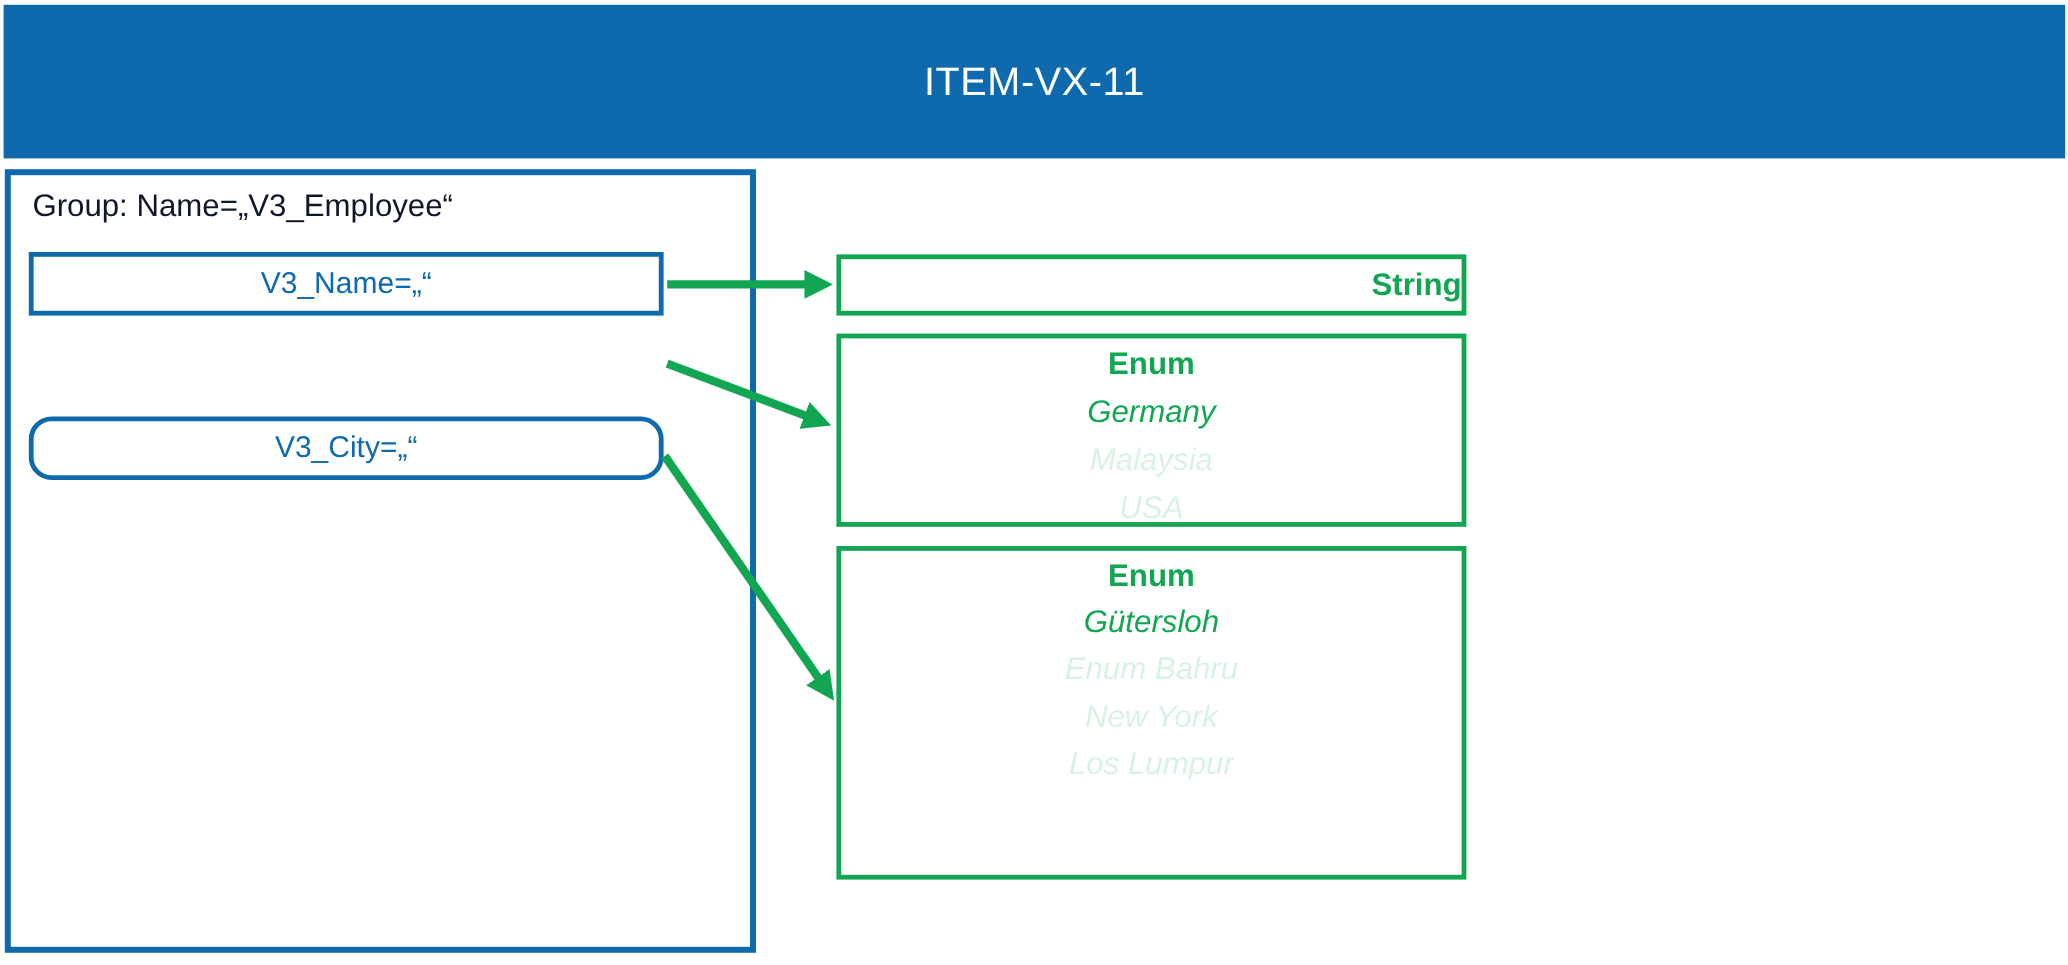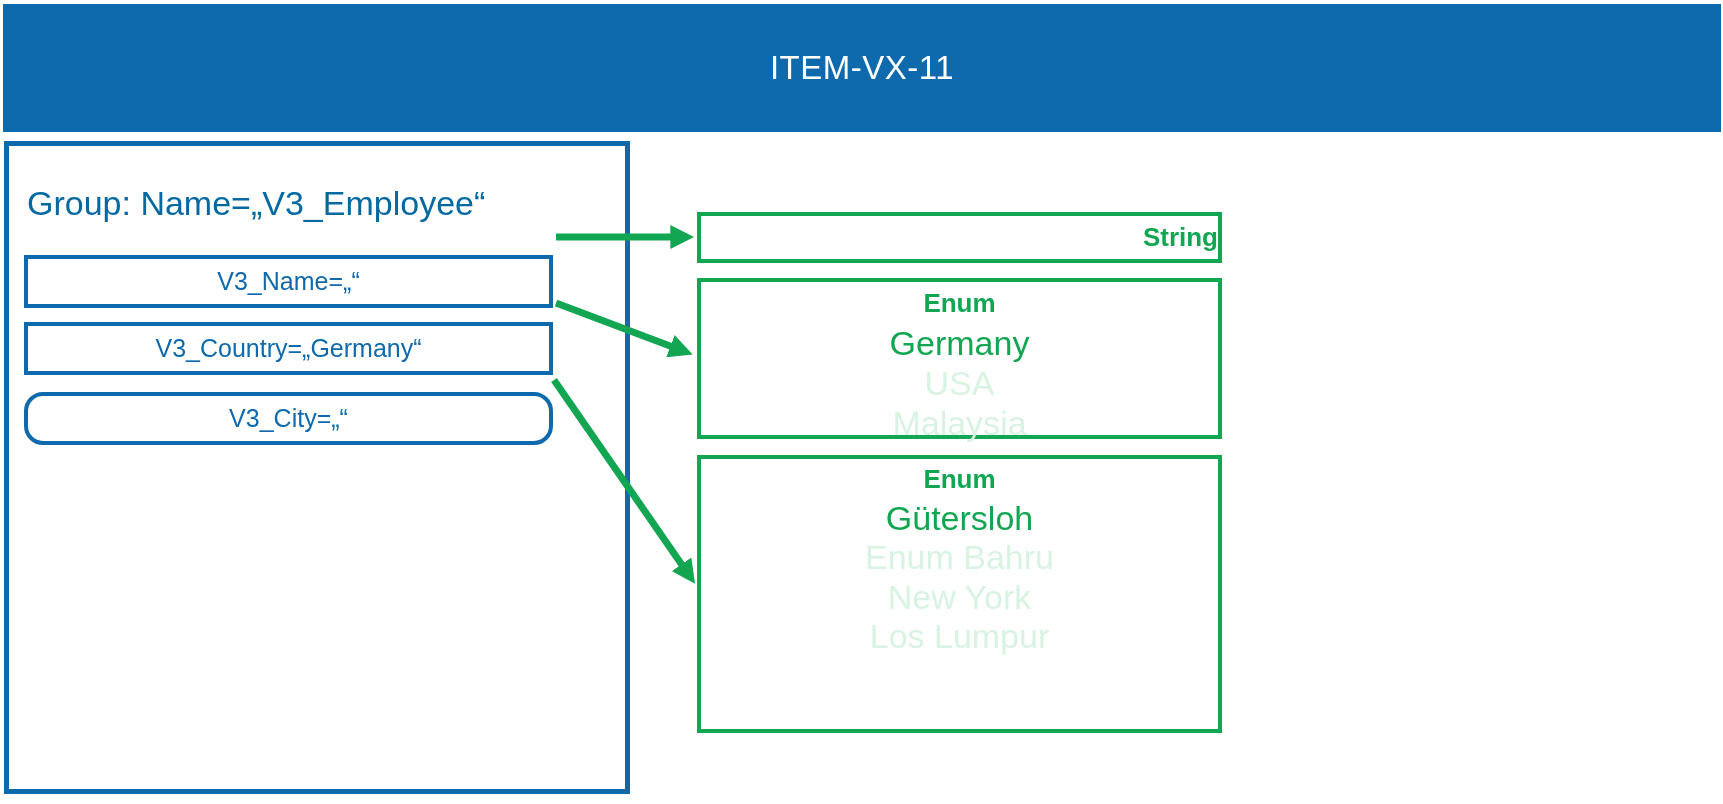"Group: Name=„V3_Employee“" .group-label { color: #0369a1 -> #0f172a; font-size: 34px -> 26px; margin-top: 28px -> none }
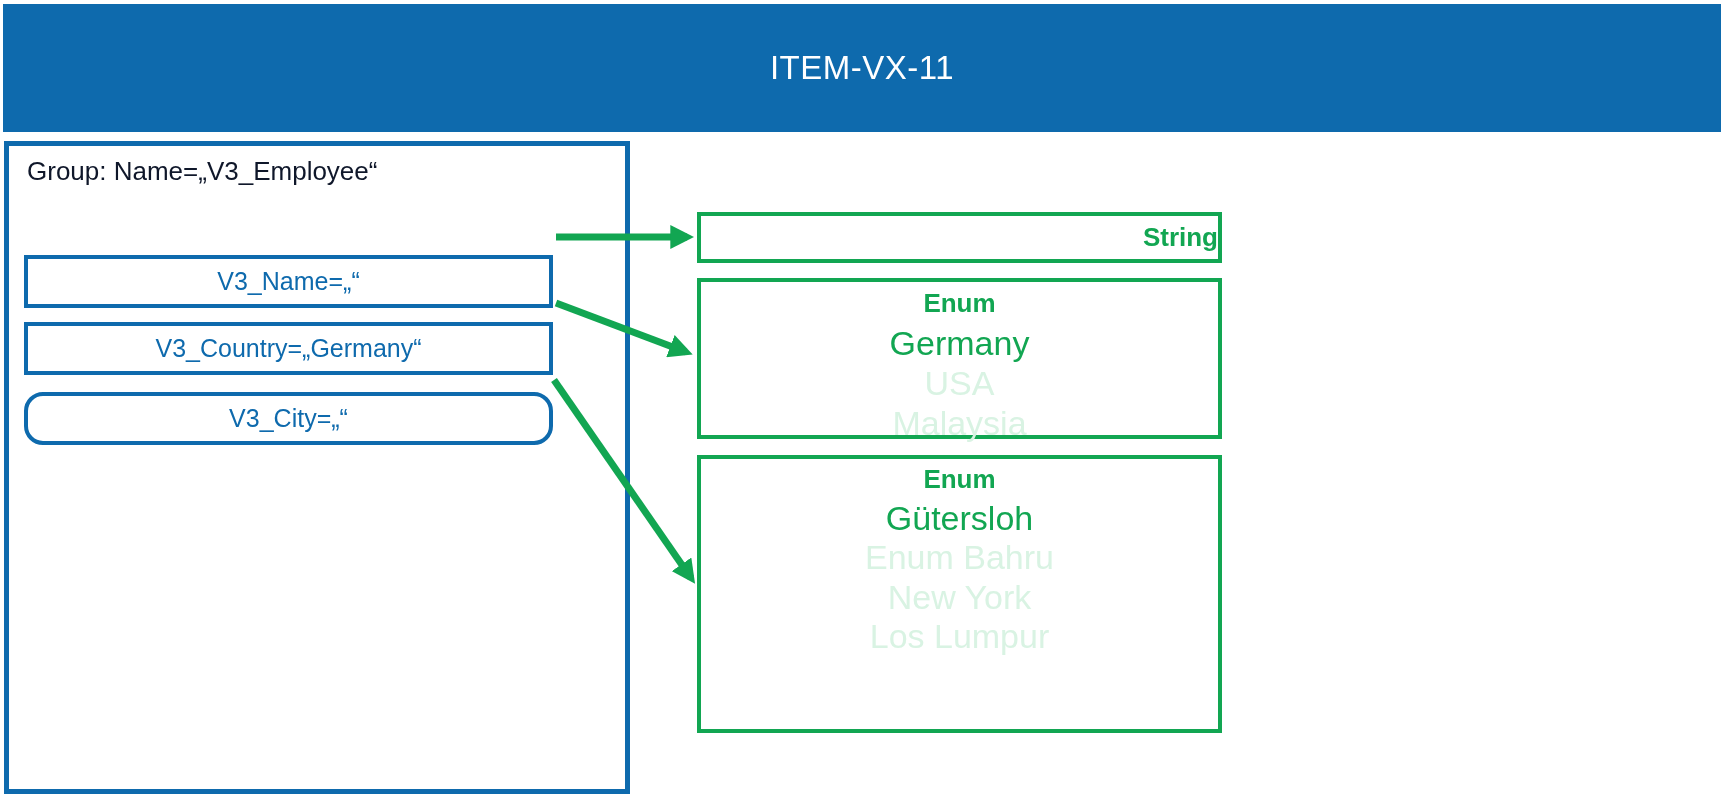"V3_Name=„“" .field-box { margin-top: 45px -> none }
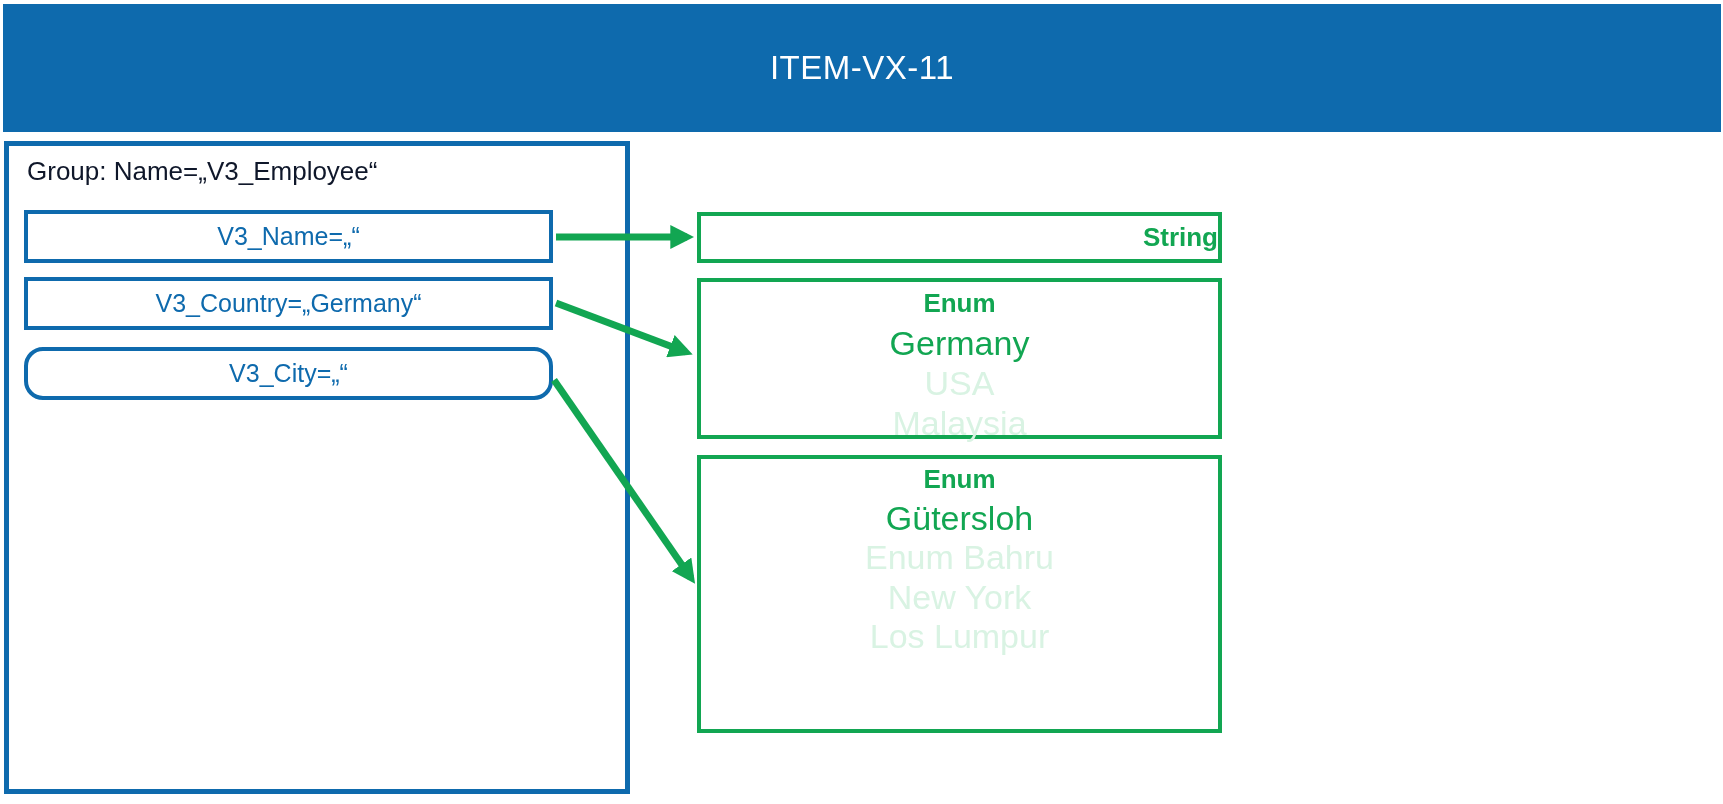"V3_Country=„Germany“" div.field-box { html: <div> <span>V3_Country=„Germany“</span> </div> -> none }
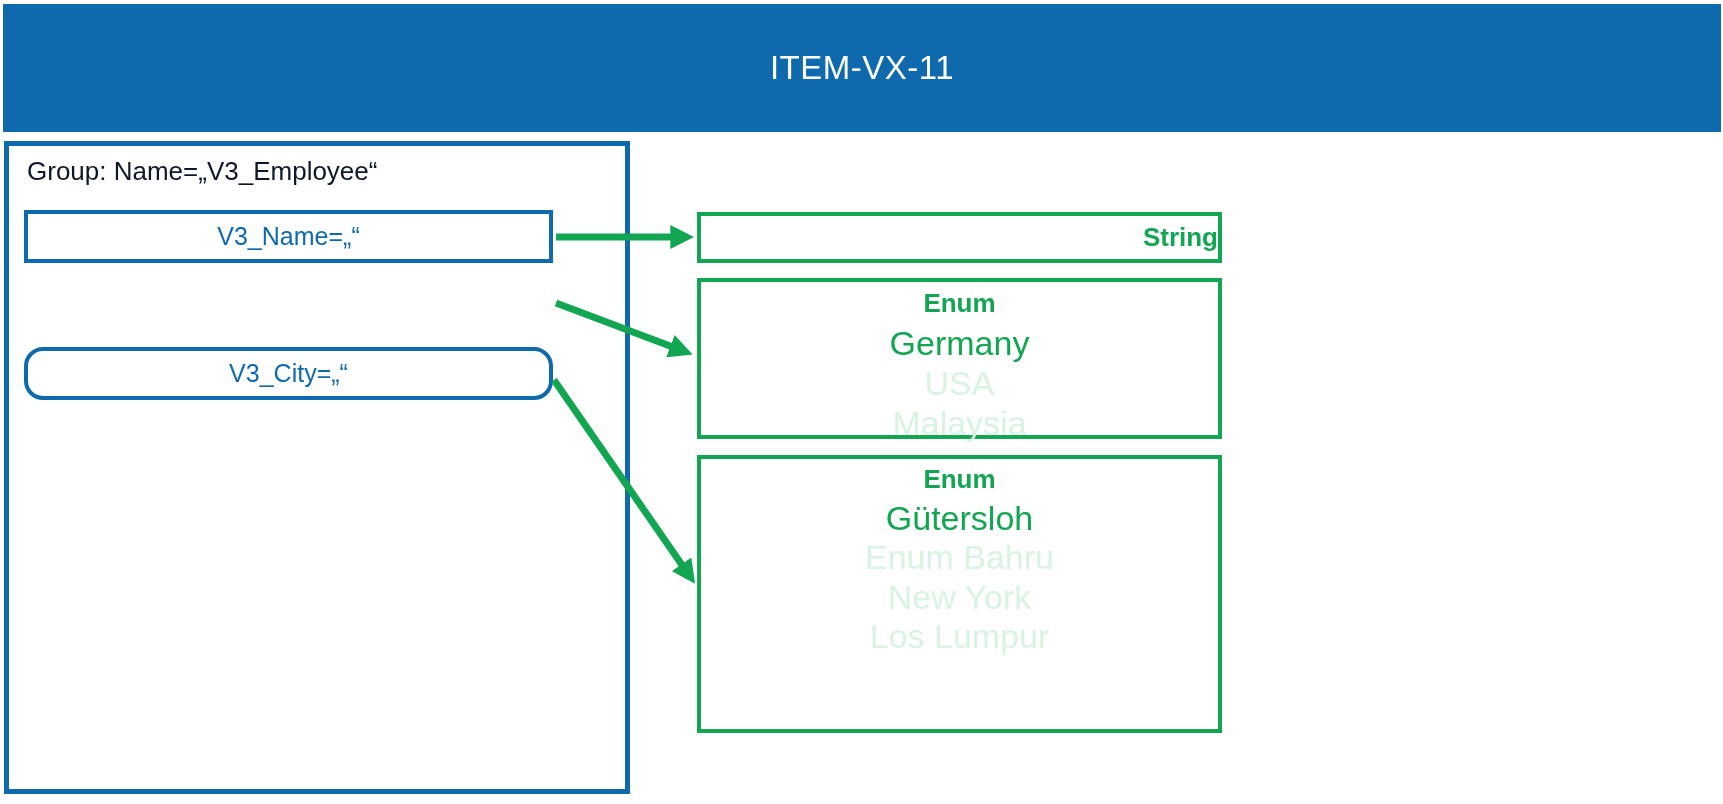"Germany" .enum-item { font-size: 34px -> 26px; font-style: none -> italic }
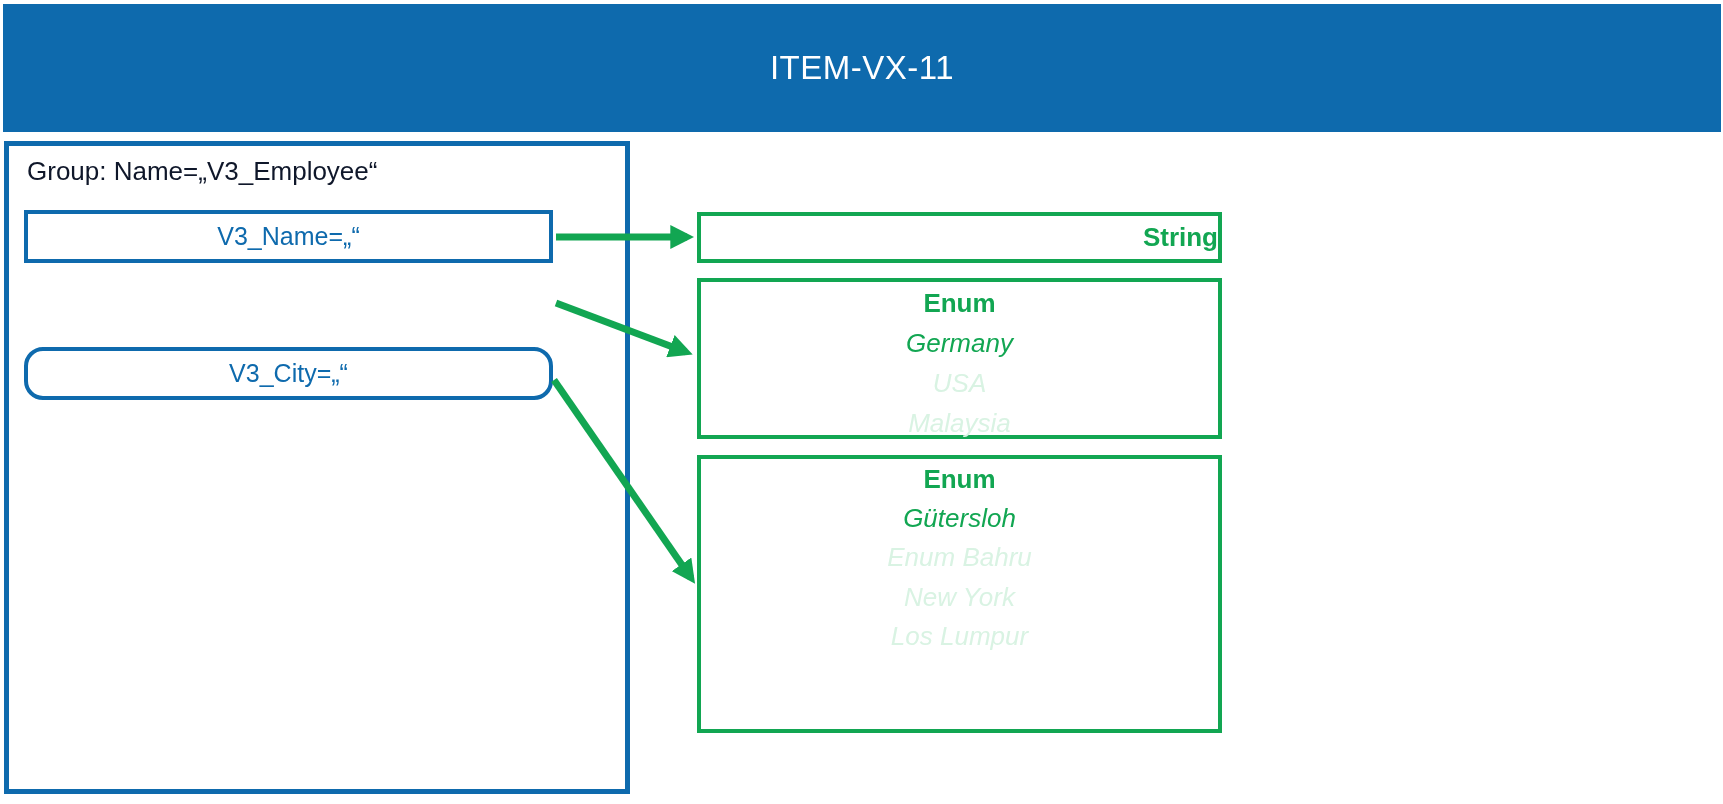"USA" div.enum-item { order: before "Malaysia" -> after "Malaysia" }
